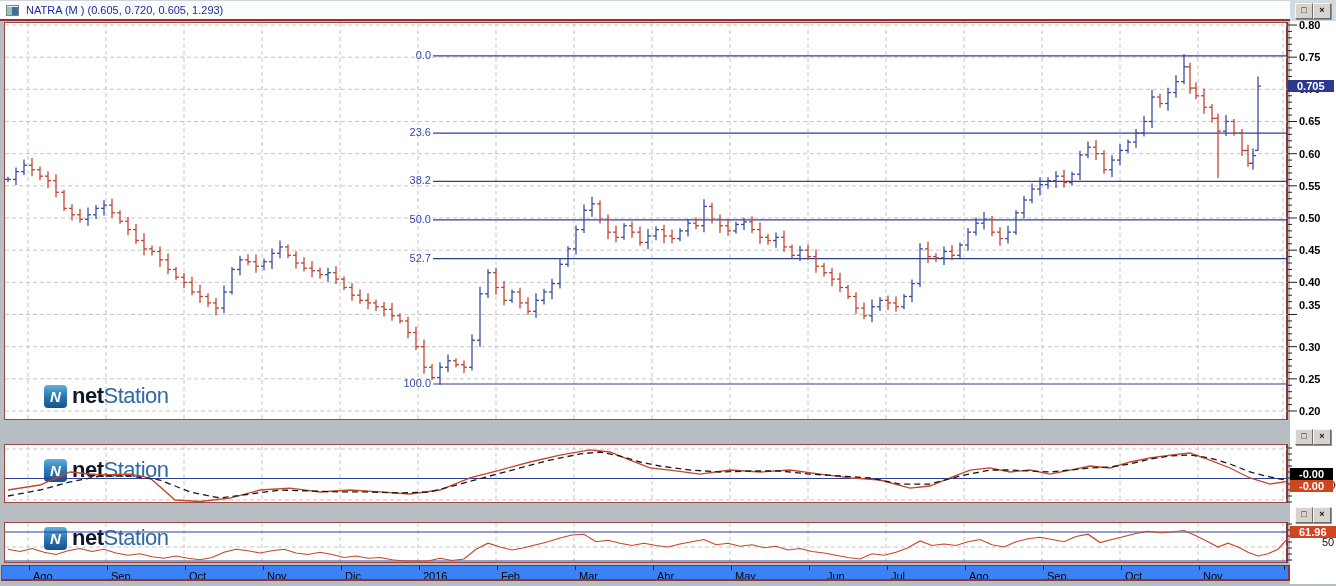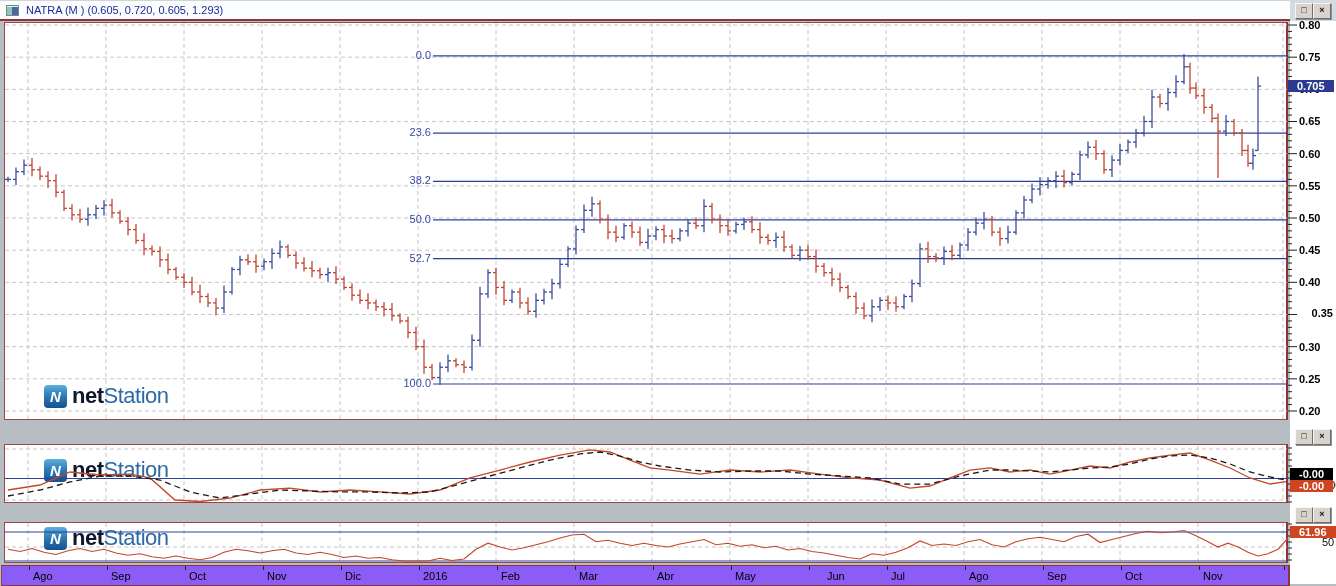"0.35" div.ylab { text-align: right -> none; top: 307px -> 299px }
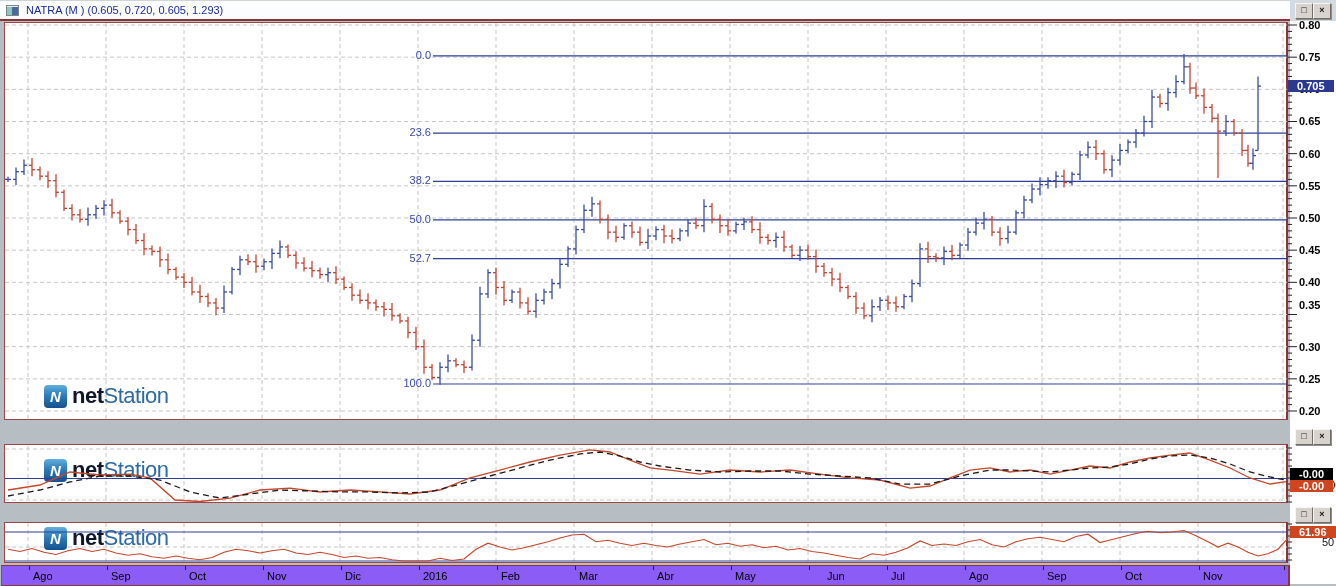"Ago" #time-axis { background: #8b5cf6 -> #3b82f6; height: 22px -> 16px }
